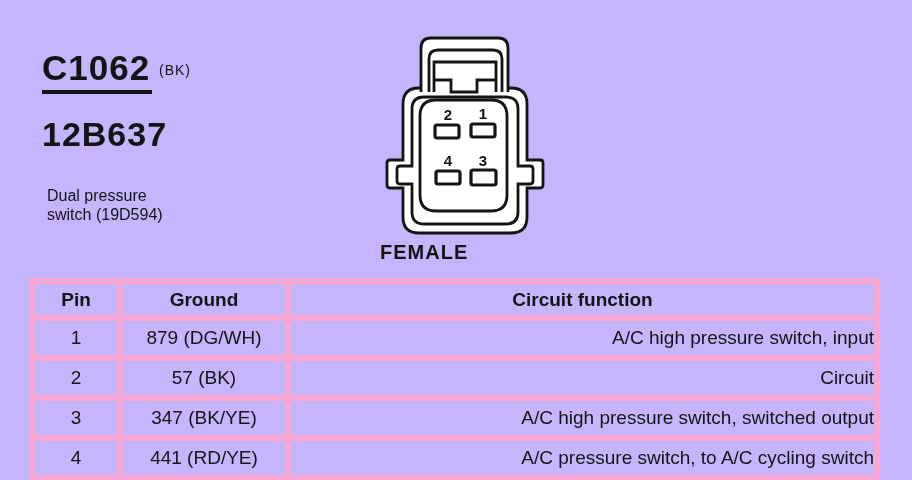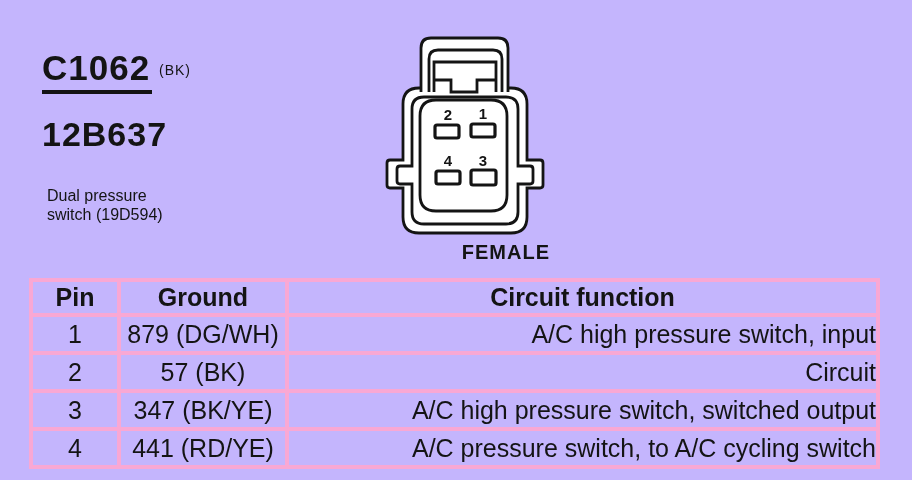"FEMALE" .gender-label { text-align: right -> left }
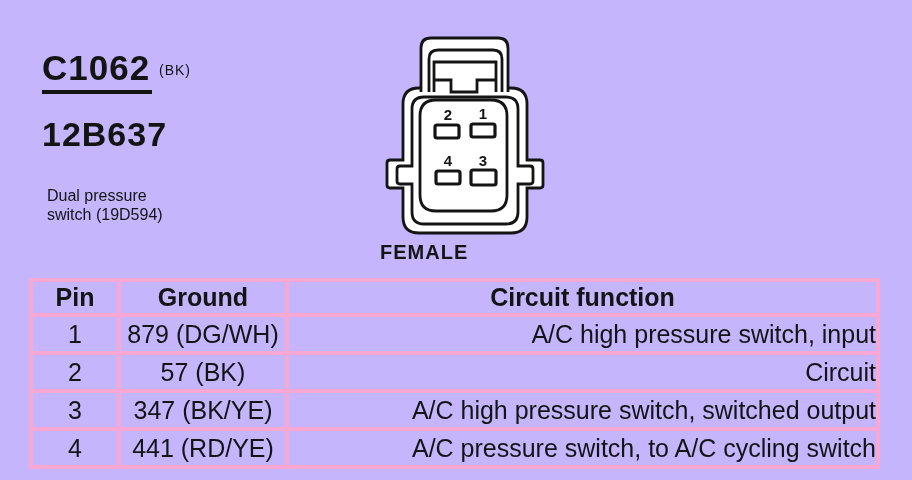"Pin" table.pinout th, table.pinout td { border: 4px solid #f9a8d4 -> 6px solid #f9a8d4; font-size: 25px -> 19px }
